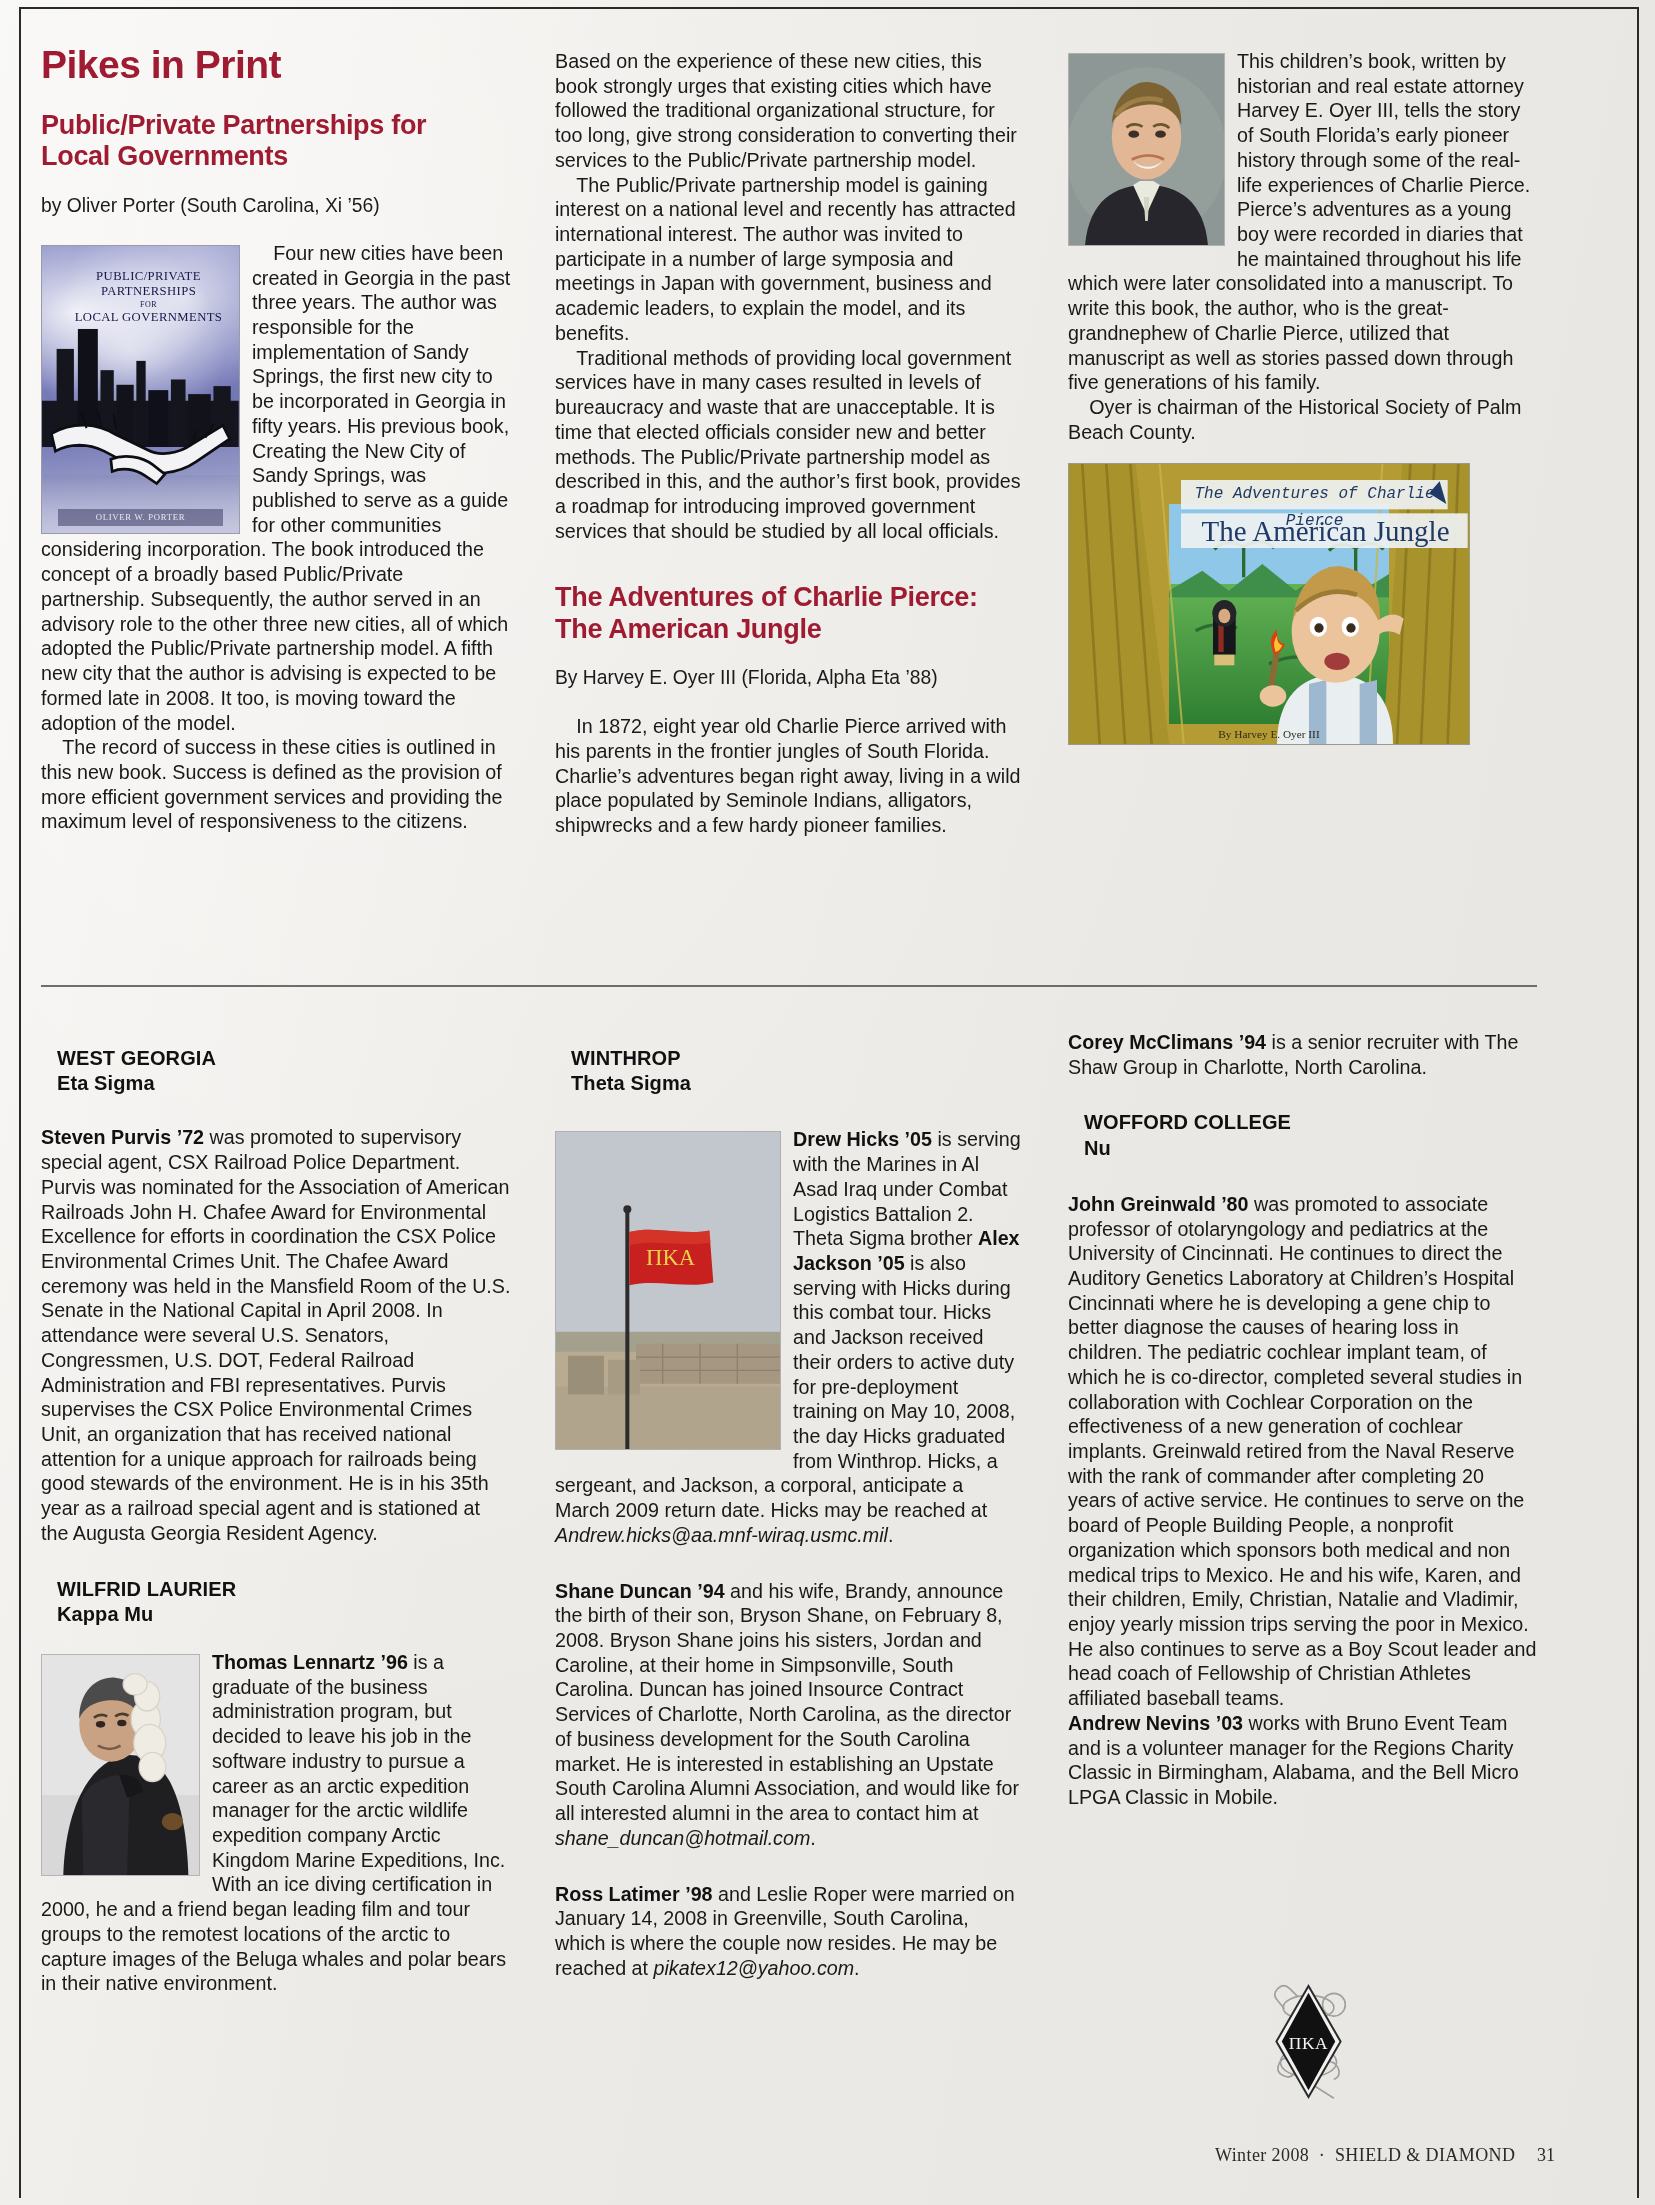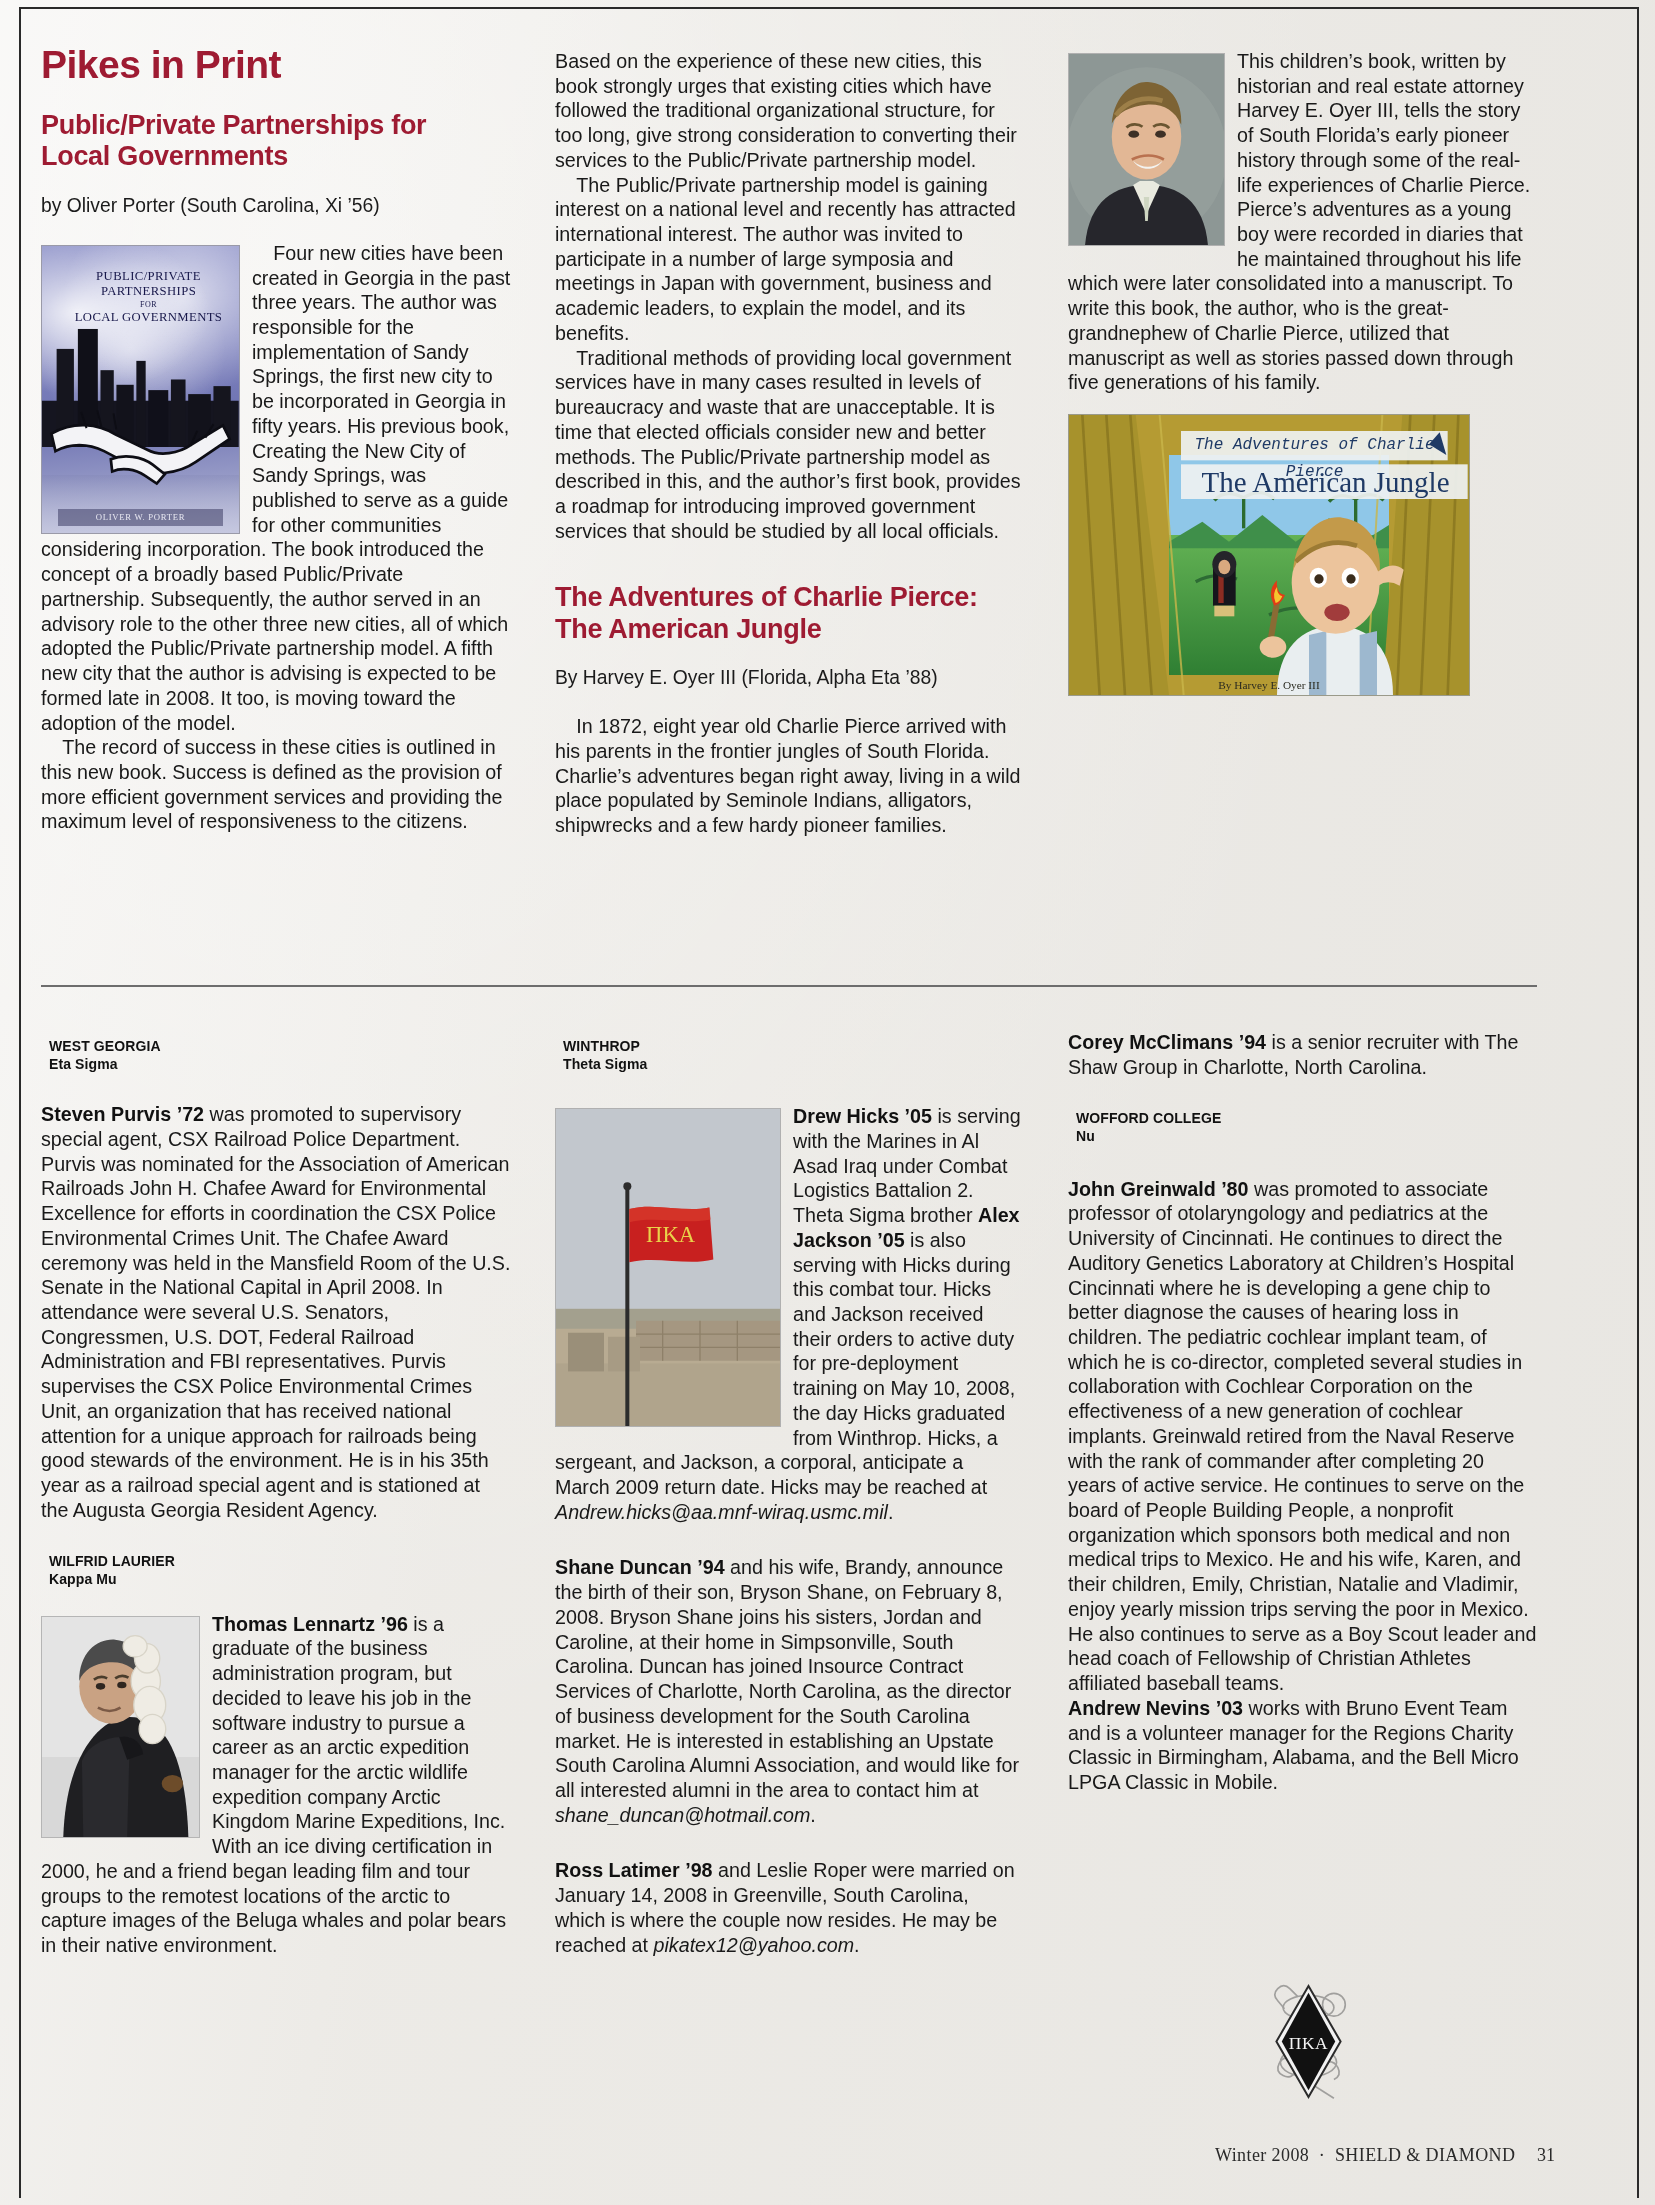"Oyer is chairman of the" p.body { html: none -> <p>Oyer is chairman of the Historical Society of Palm Beach County.</p> }
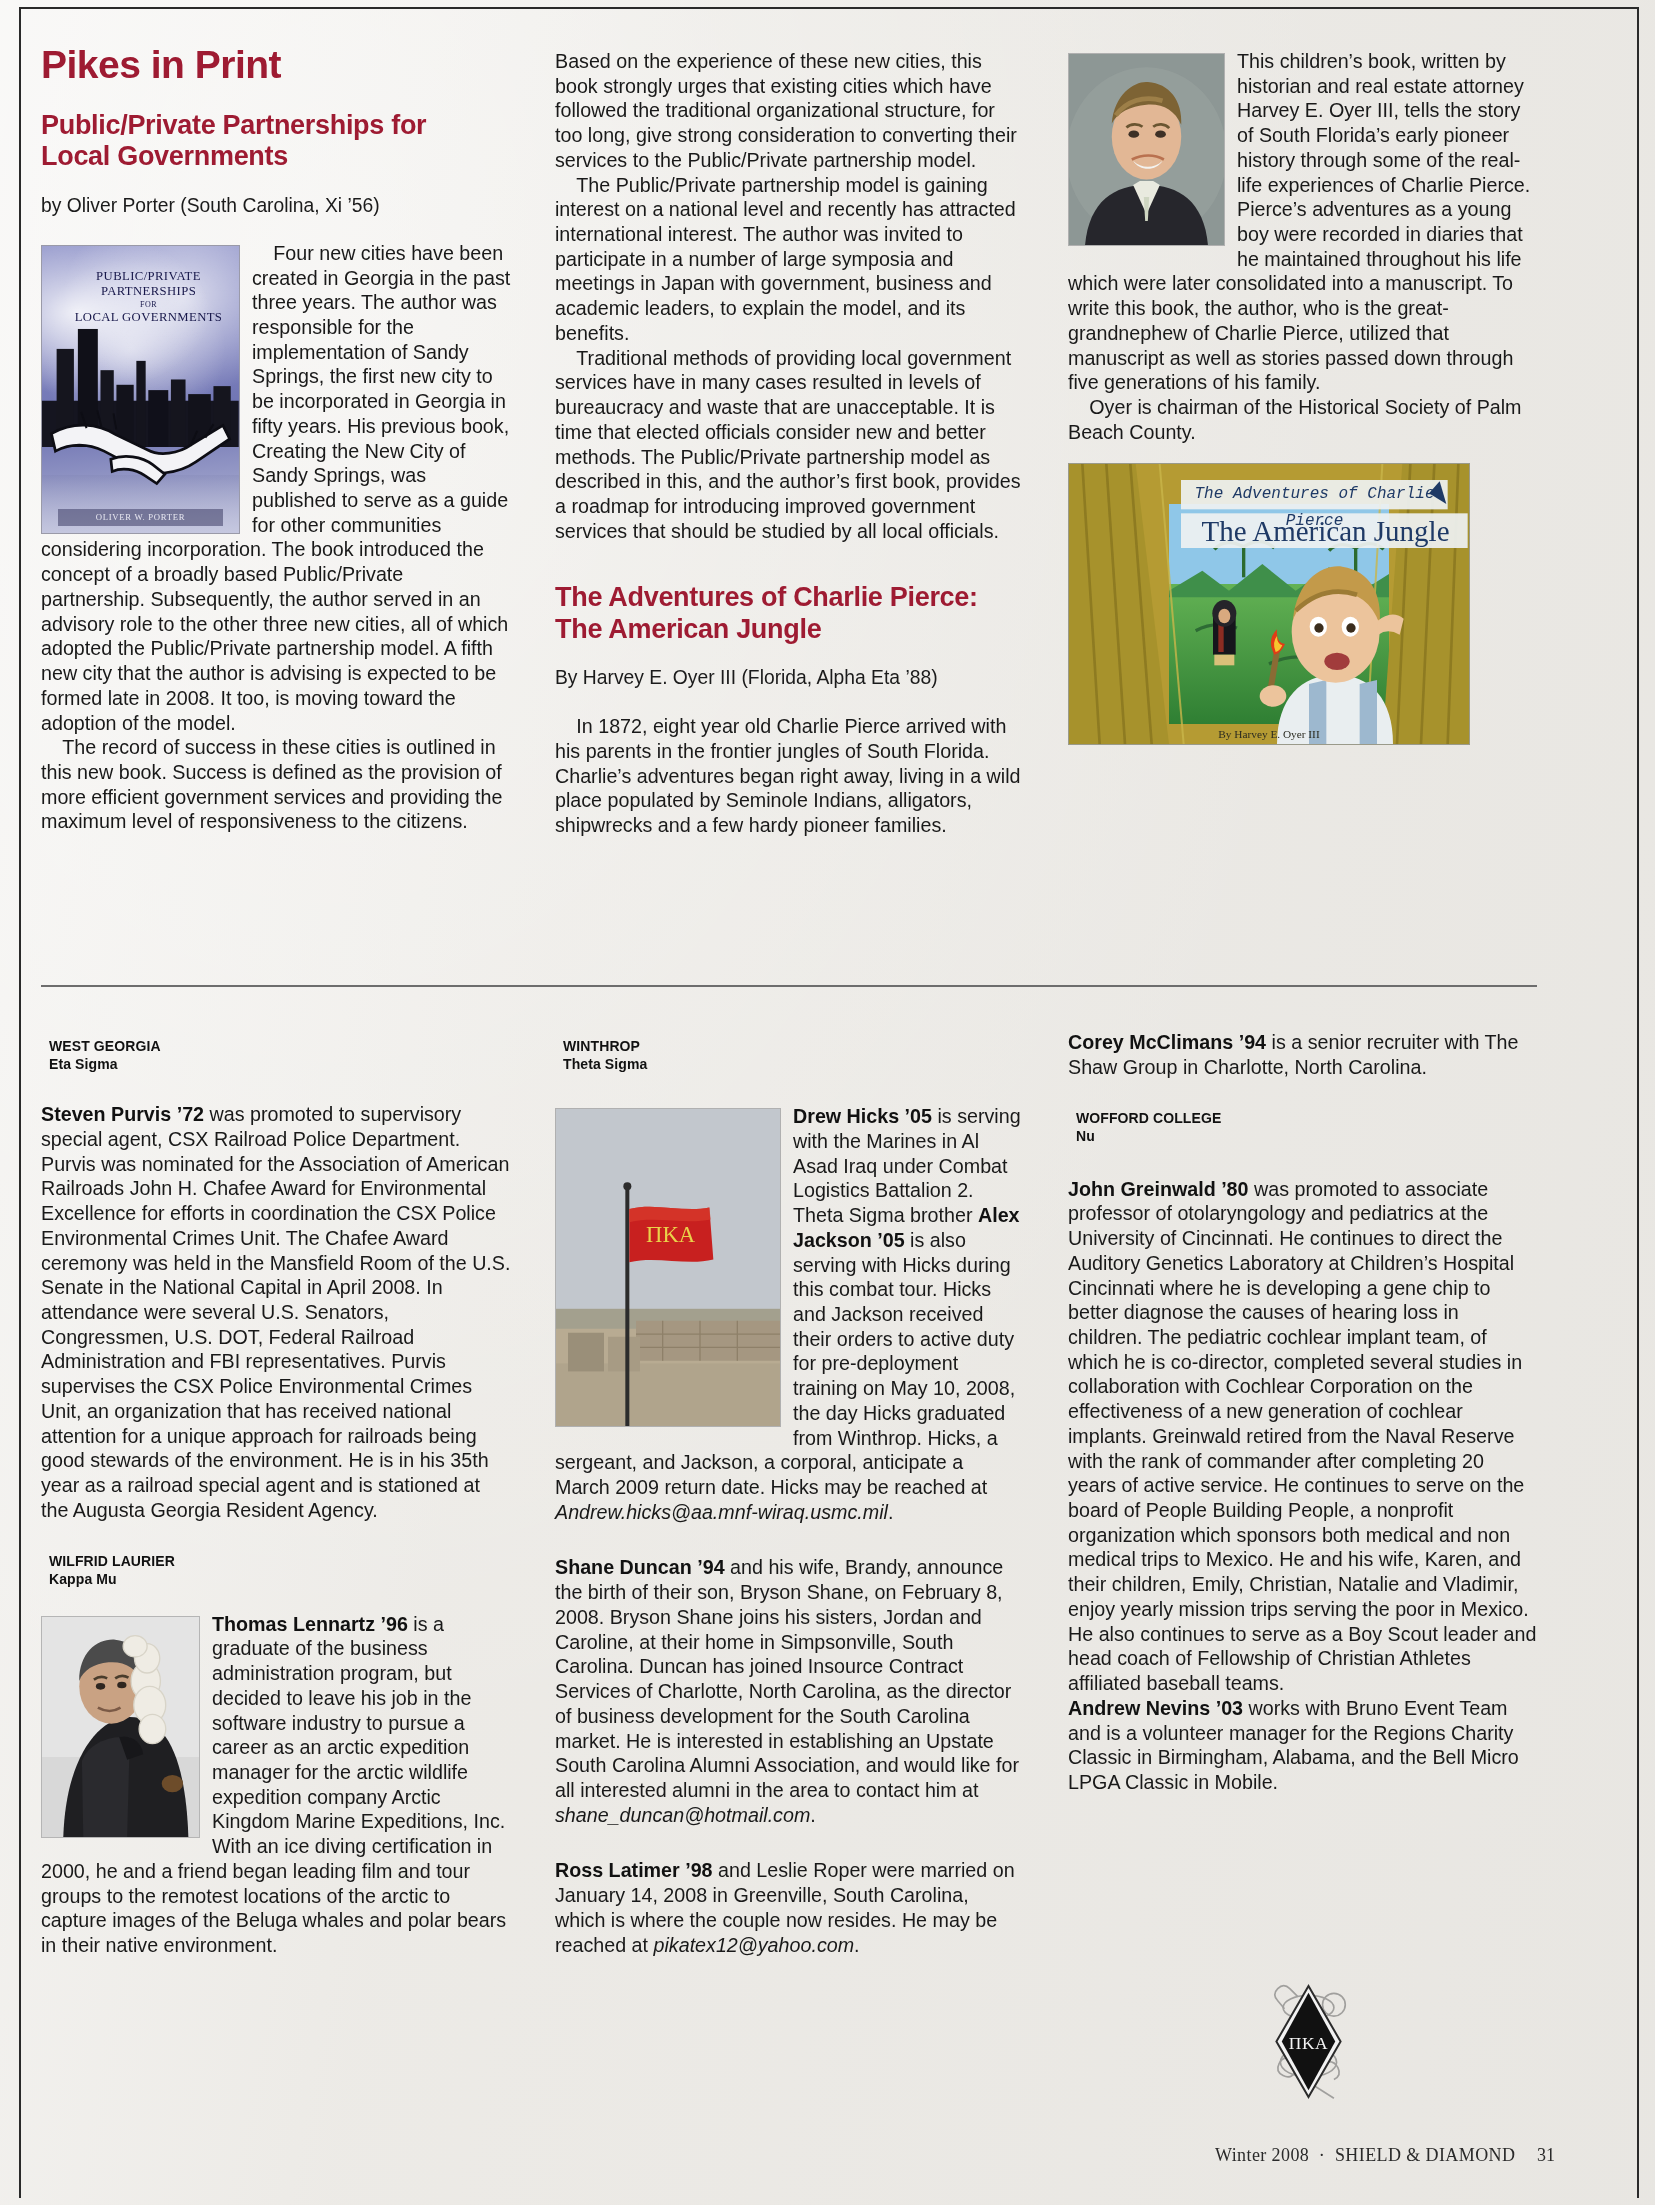"WEST GEORGIA" .chapter-head { font-size: 14px -> 20px; margin: 8px -> 16px }
